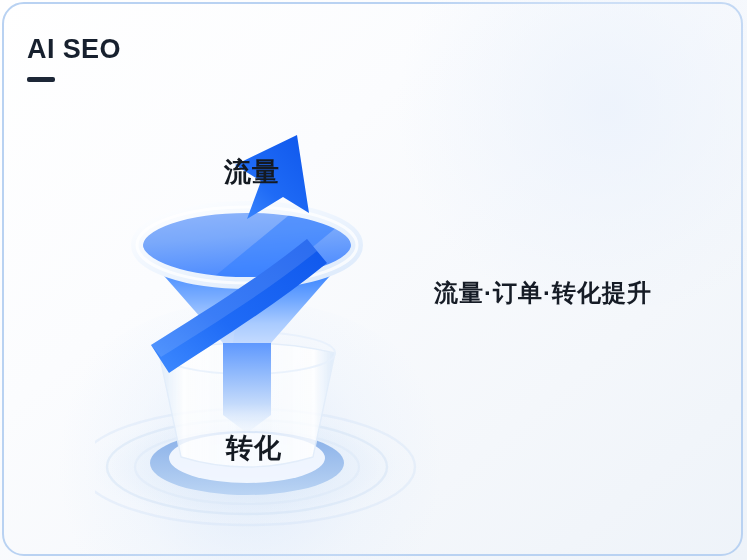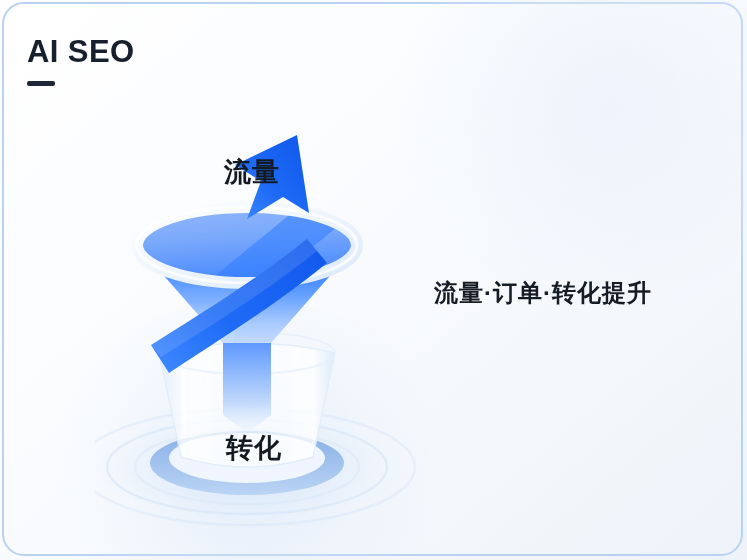"AI SEO" #page-title { font-size: 31px -> 27px }
